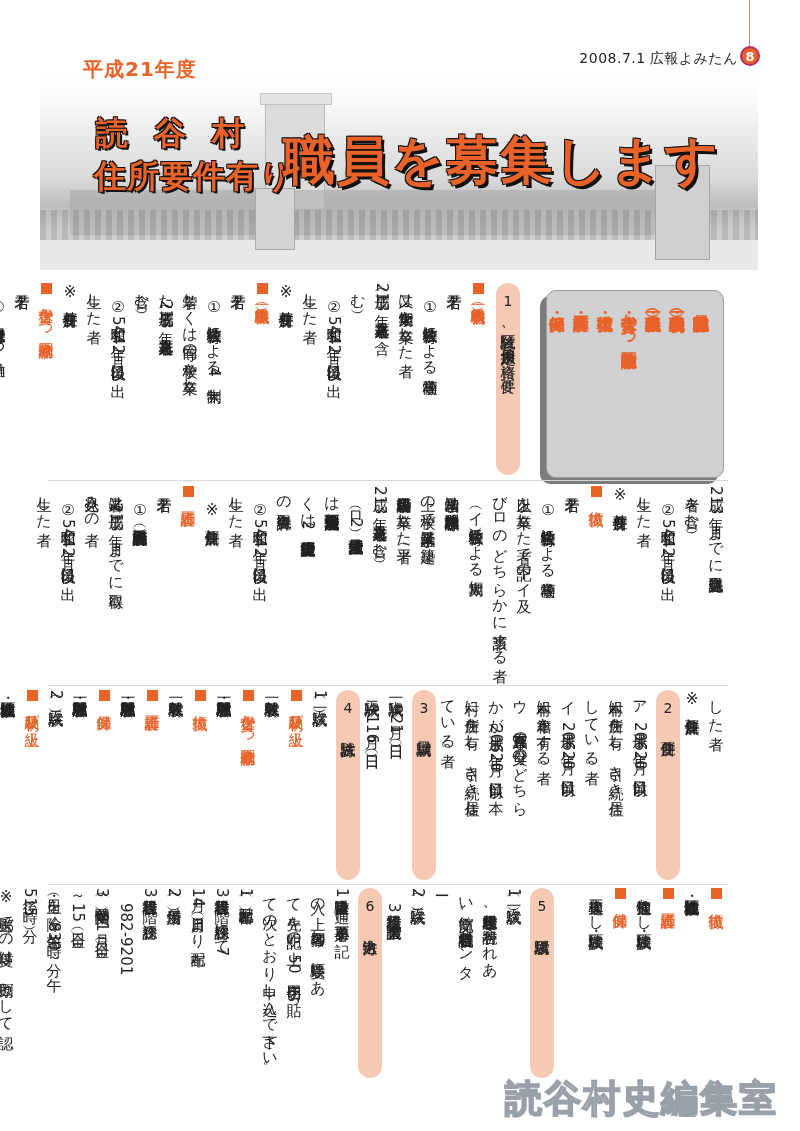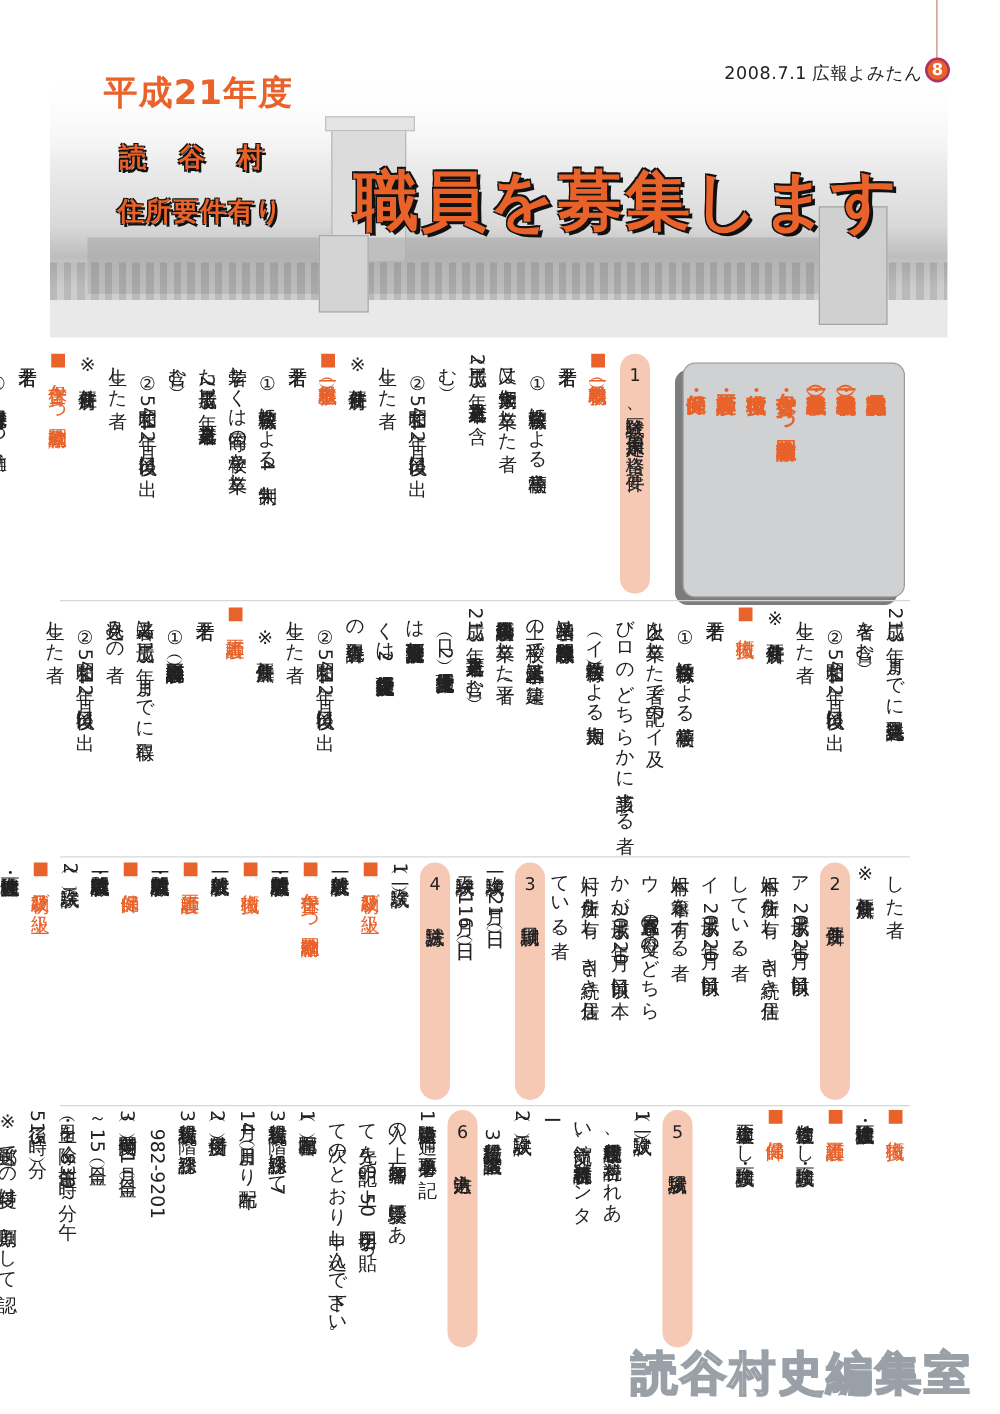"平成21年度" .year-title { font-size: 27px -> 20px }
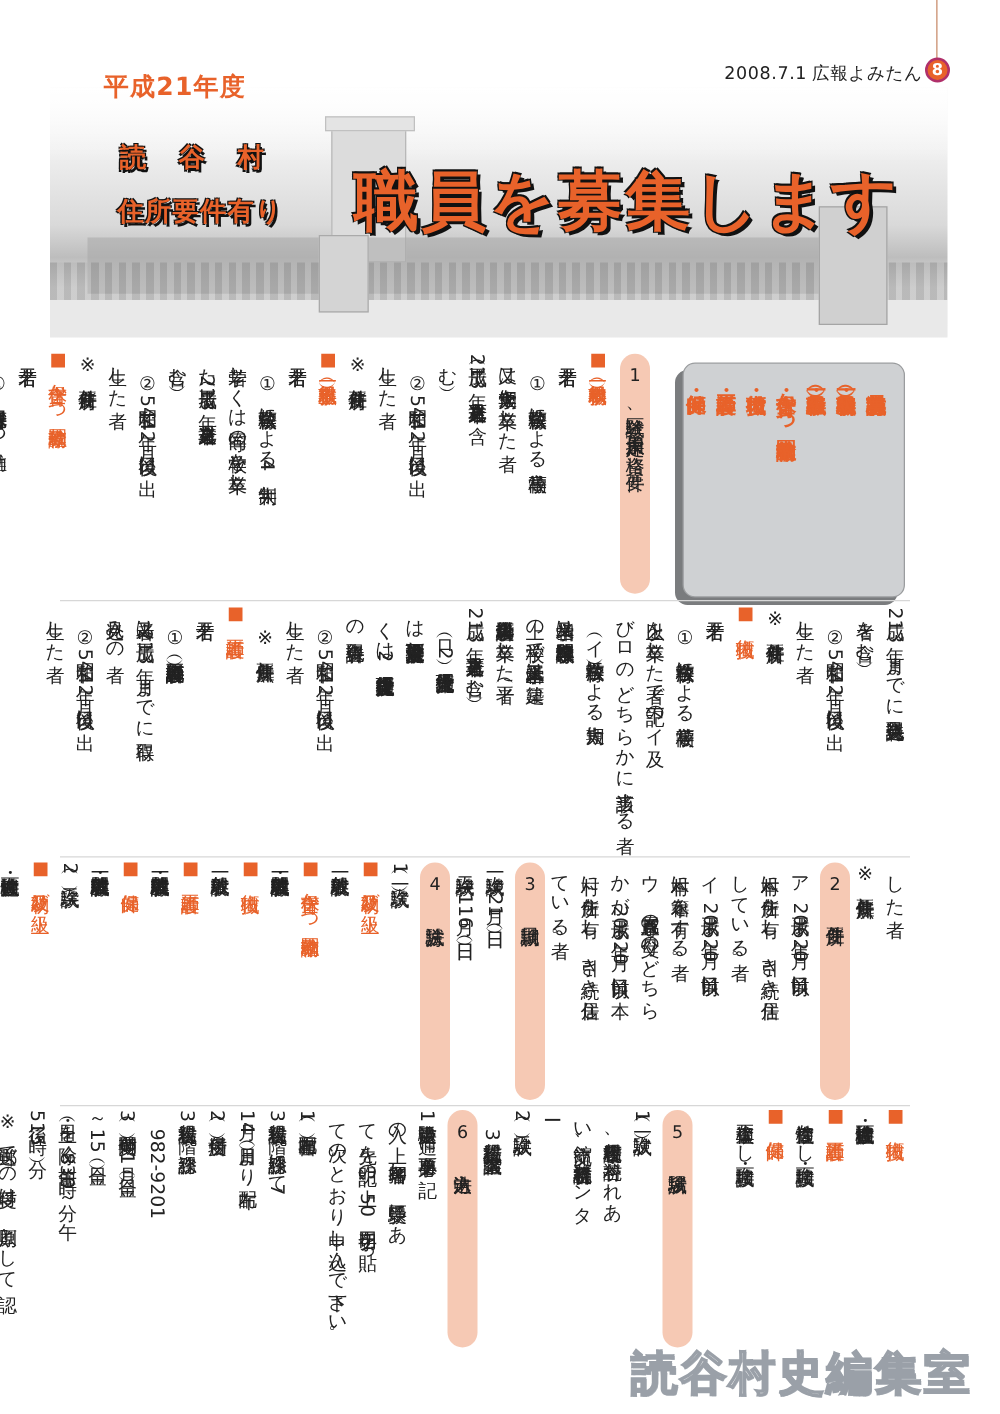"読谷村" .title-small { font-size: 21px -> 32px }
